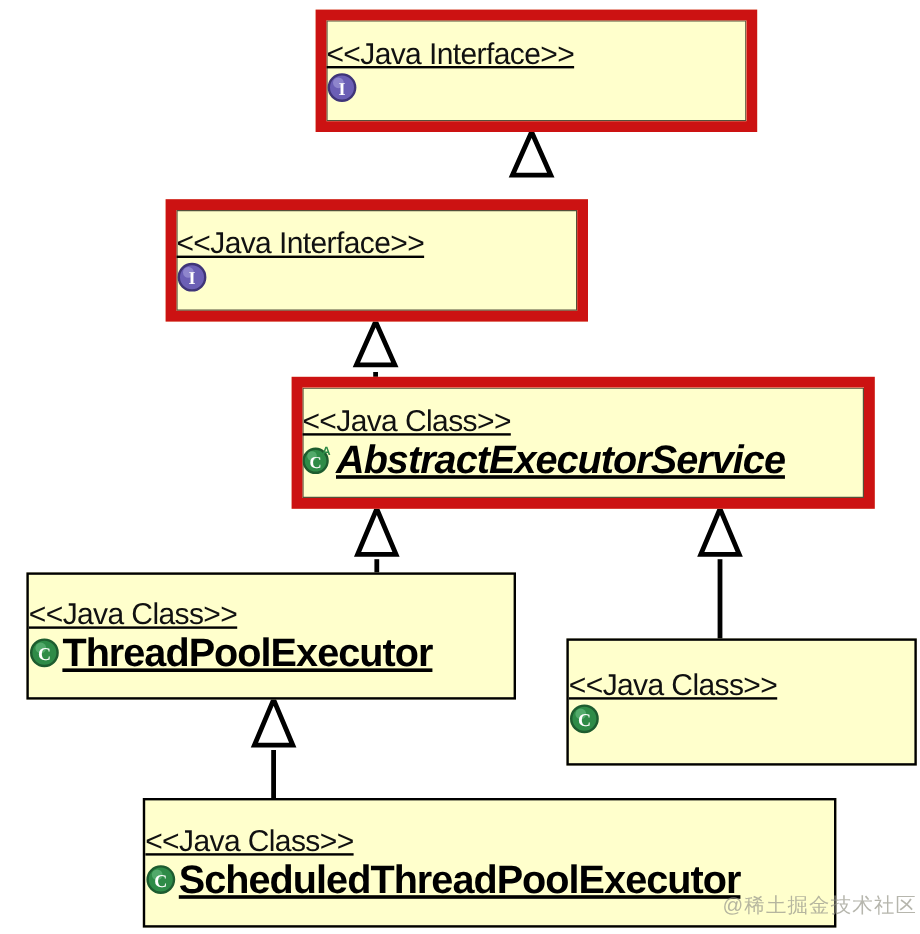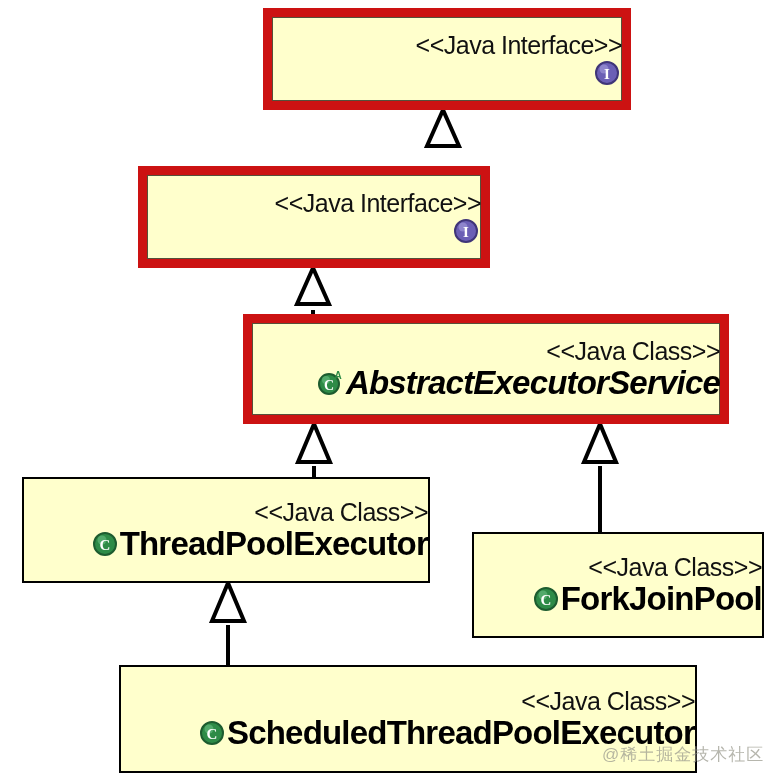"<<Java Interface>>" .uml-box { align-items: flex-end -> flex-start; text-decoration: none -> underline }
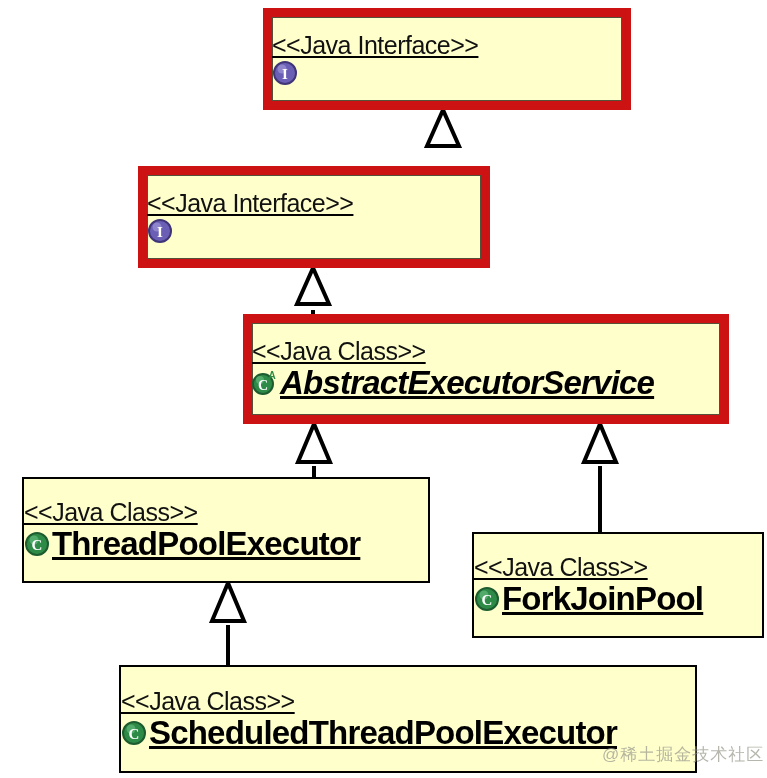"ForkJoinPool" span.type-name { html: <span>ForkJoinPool</span> -> none }
